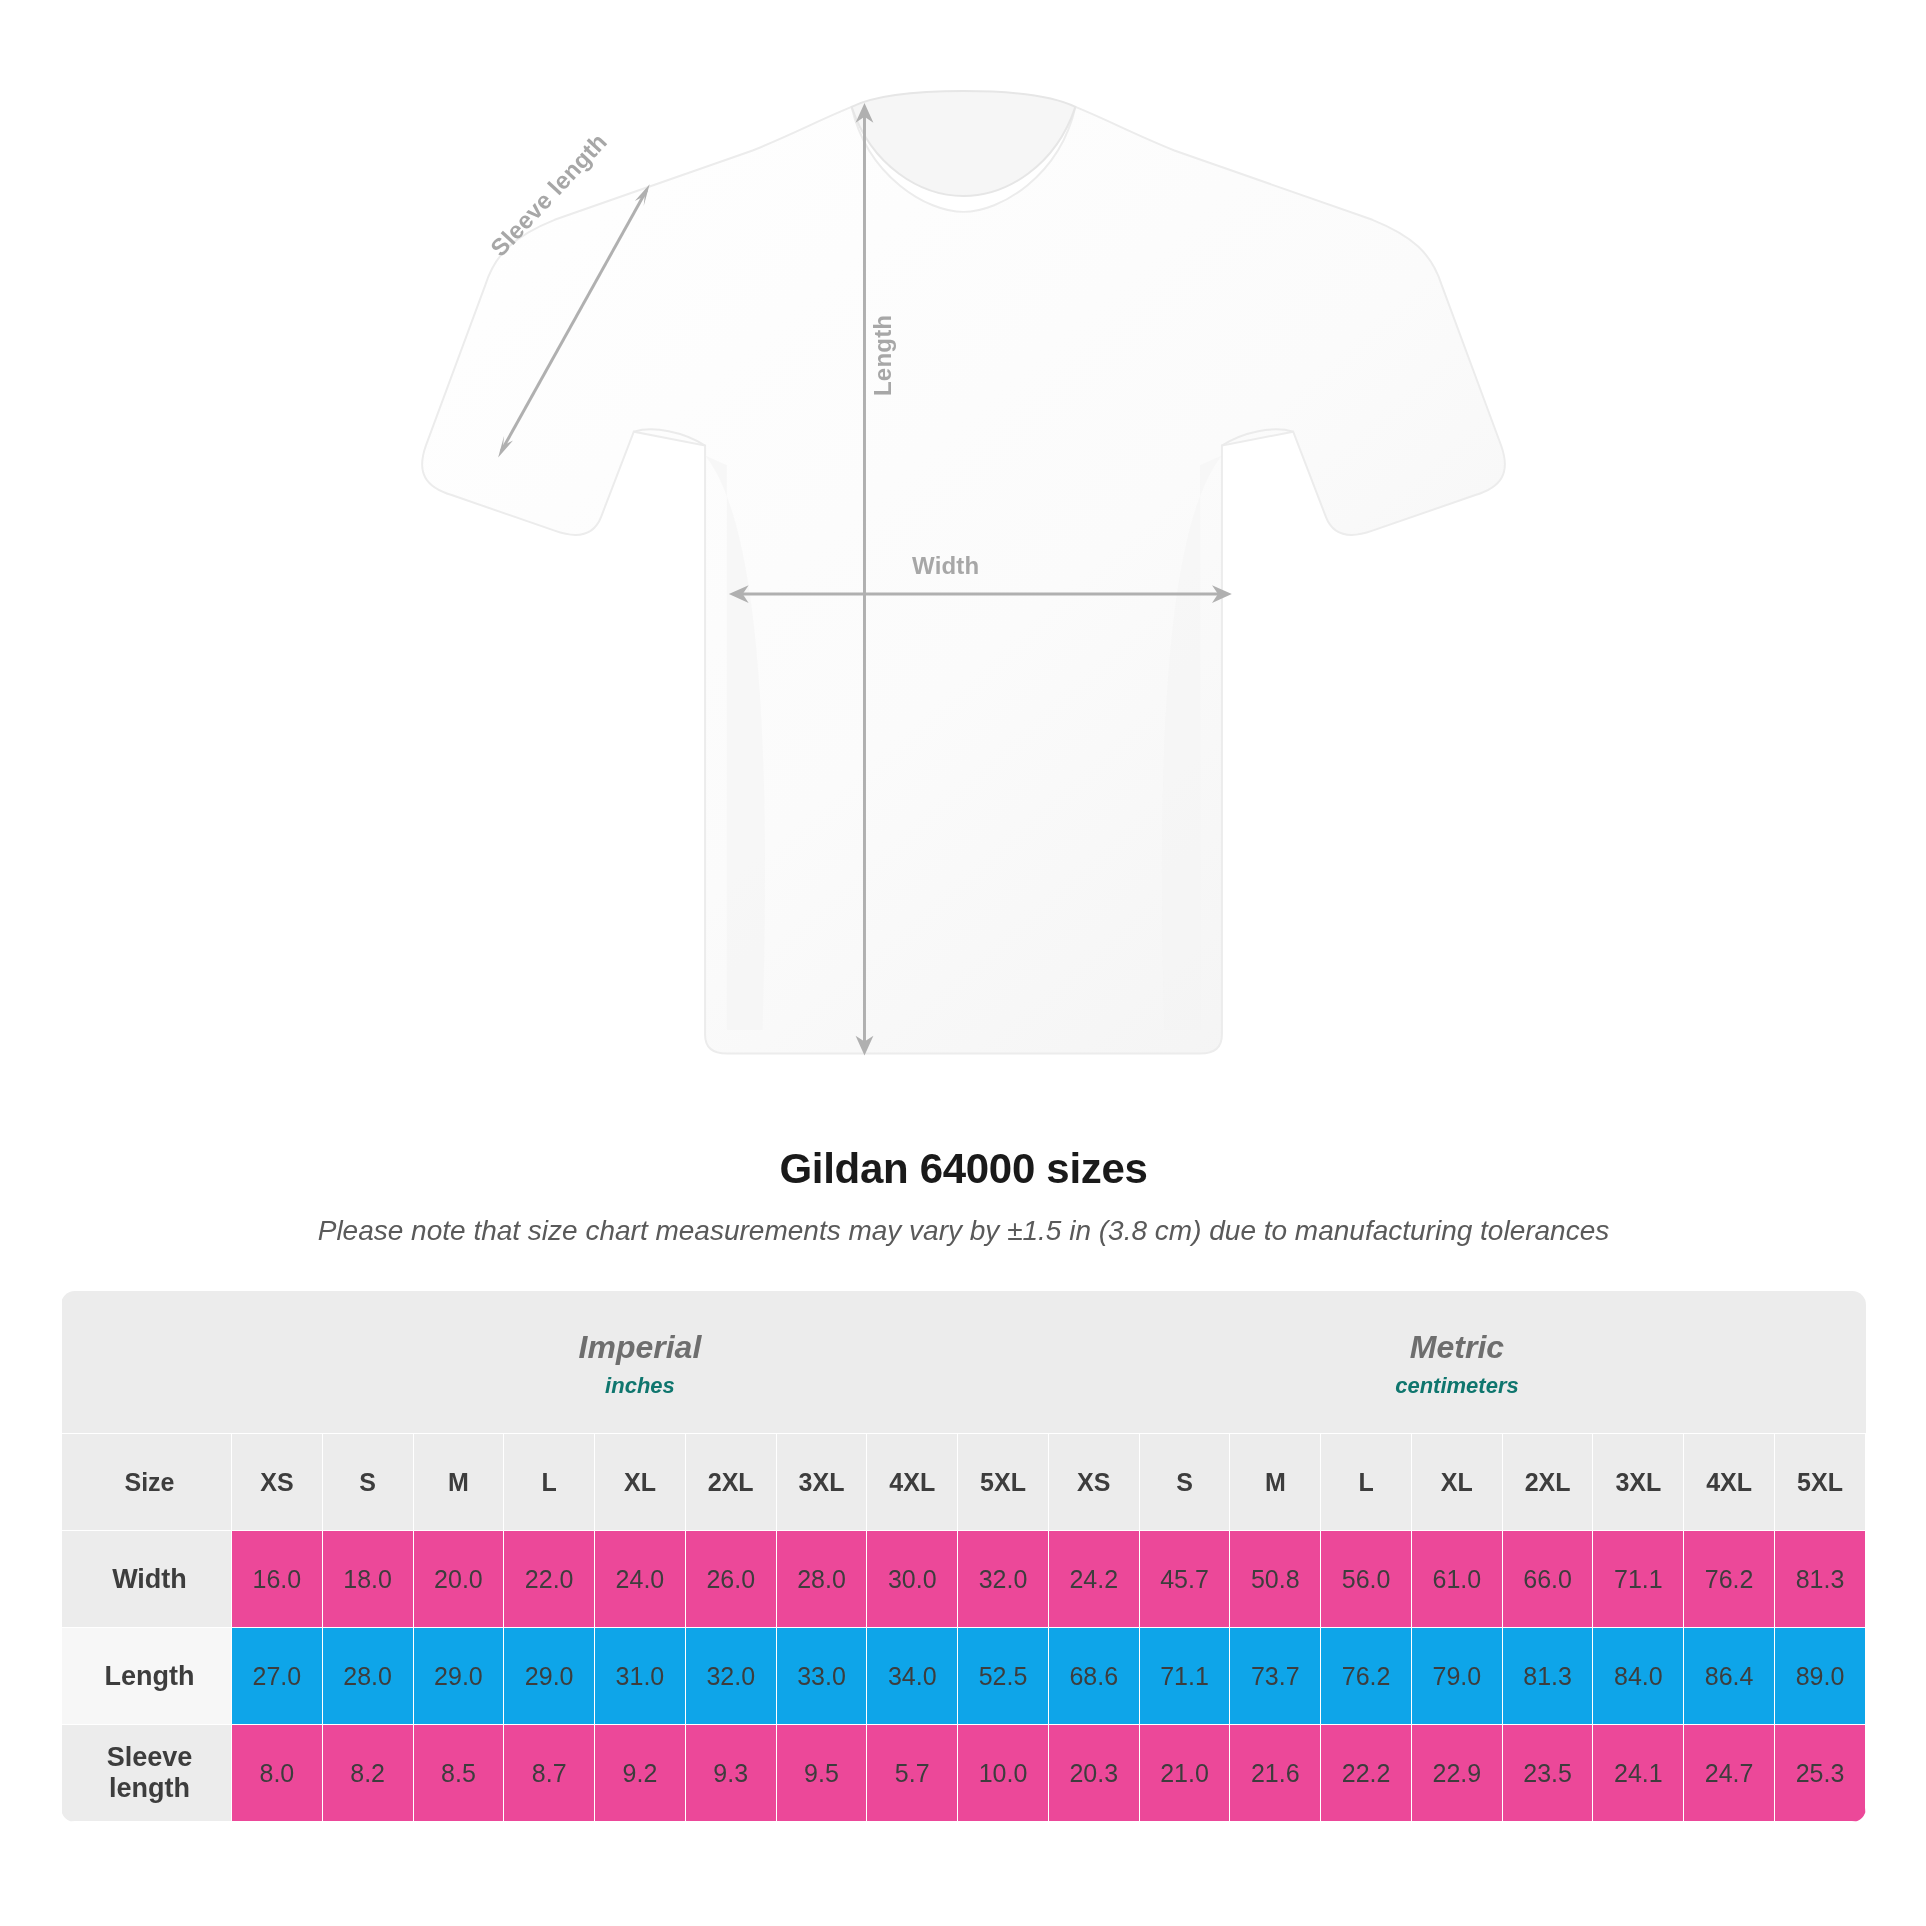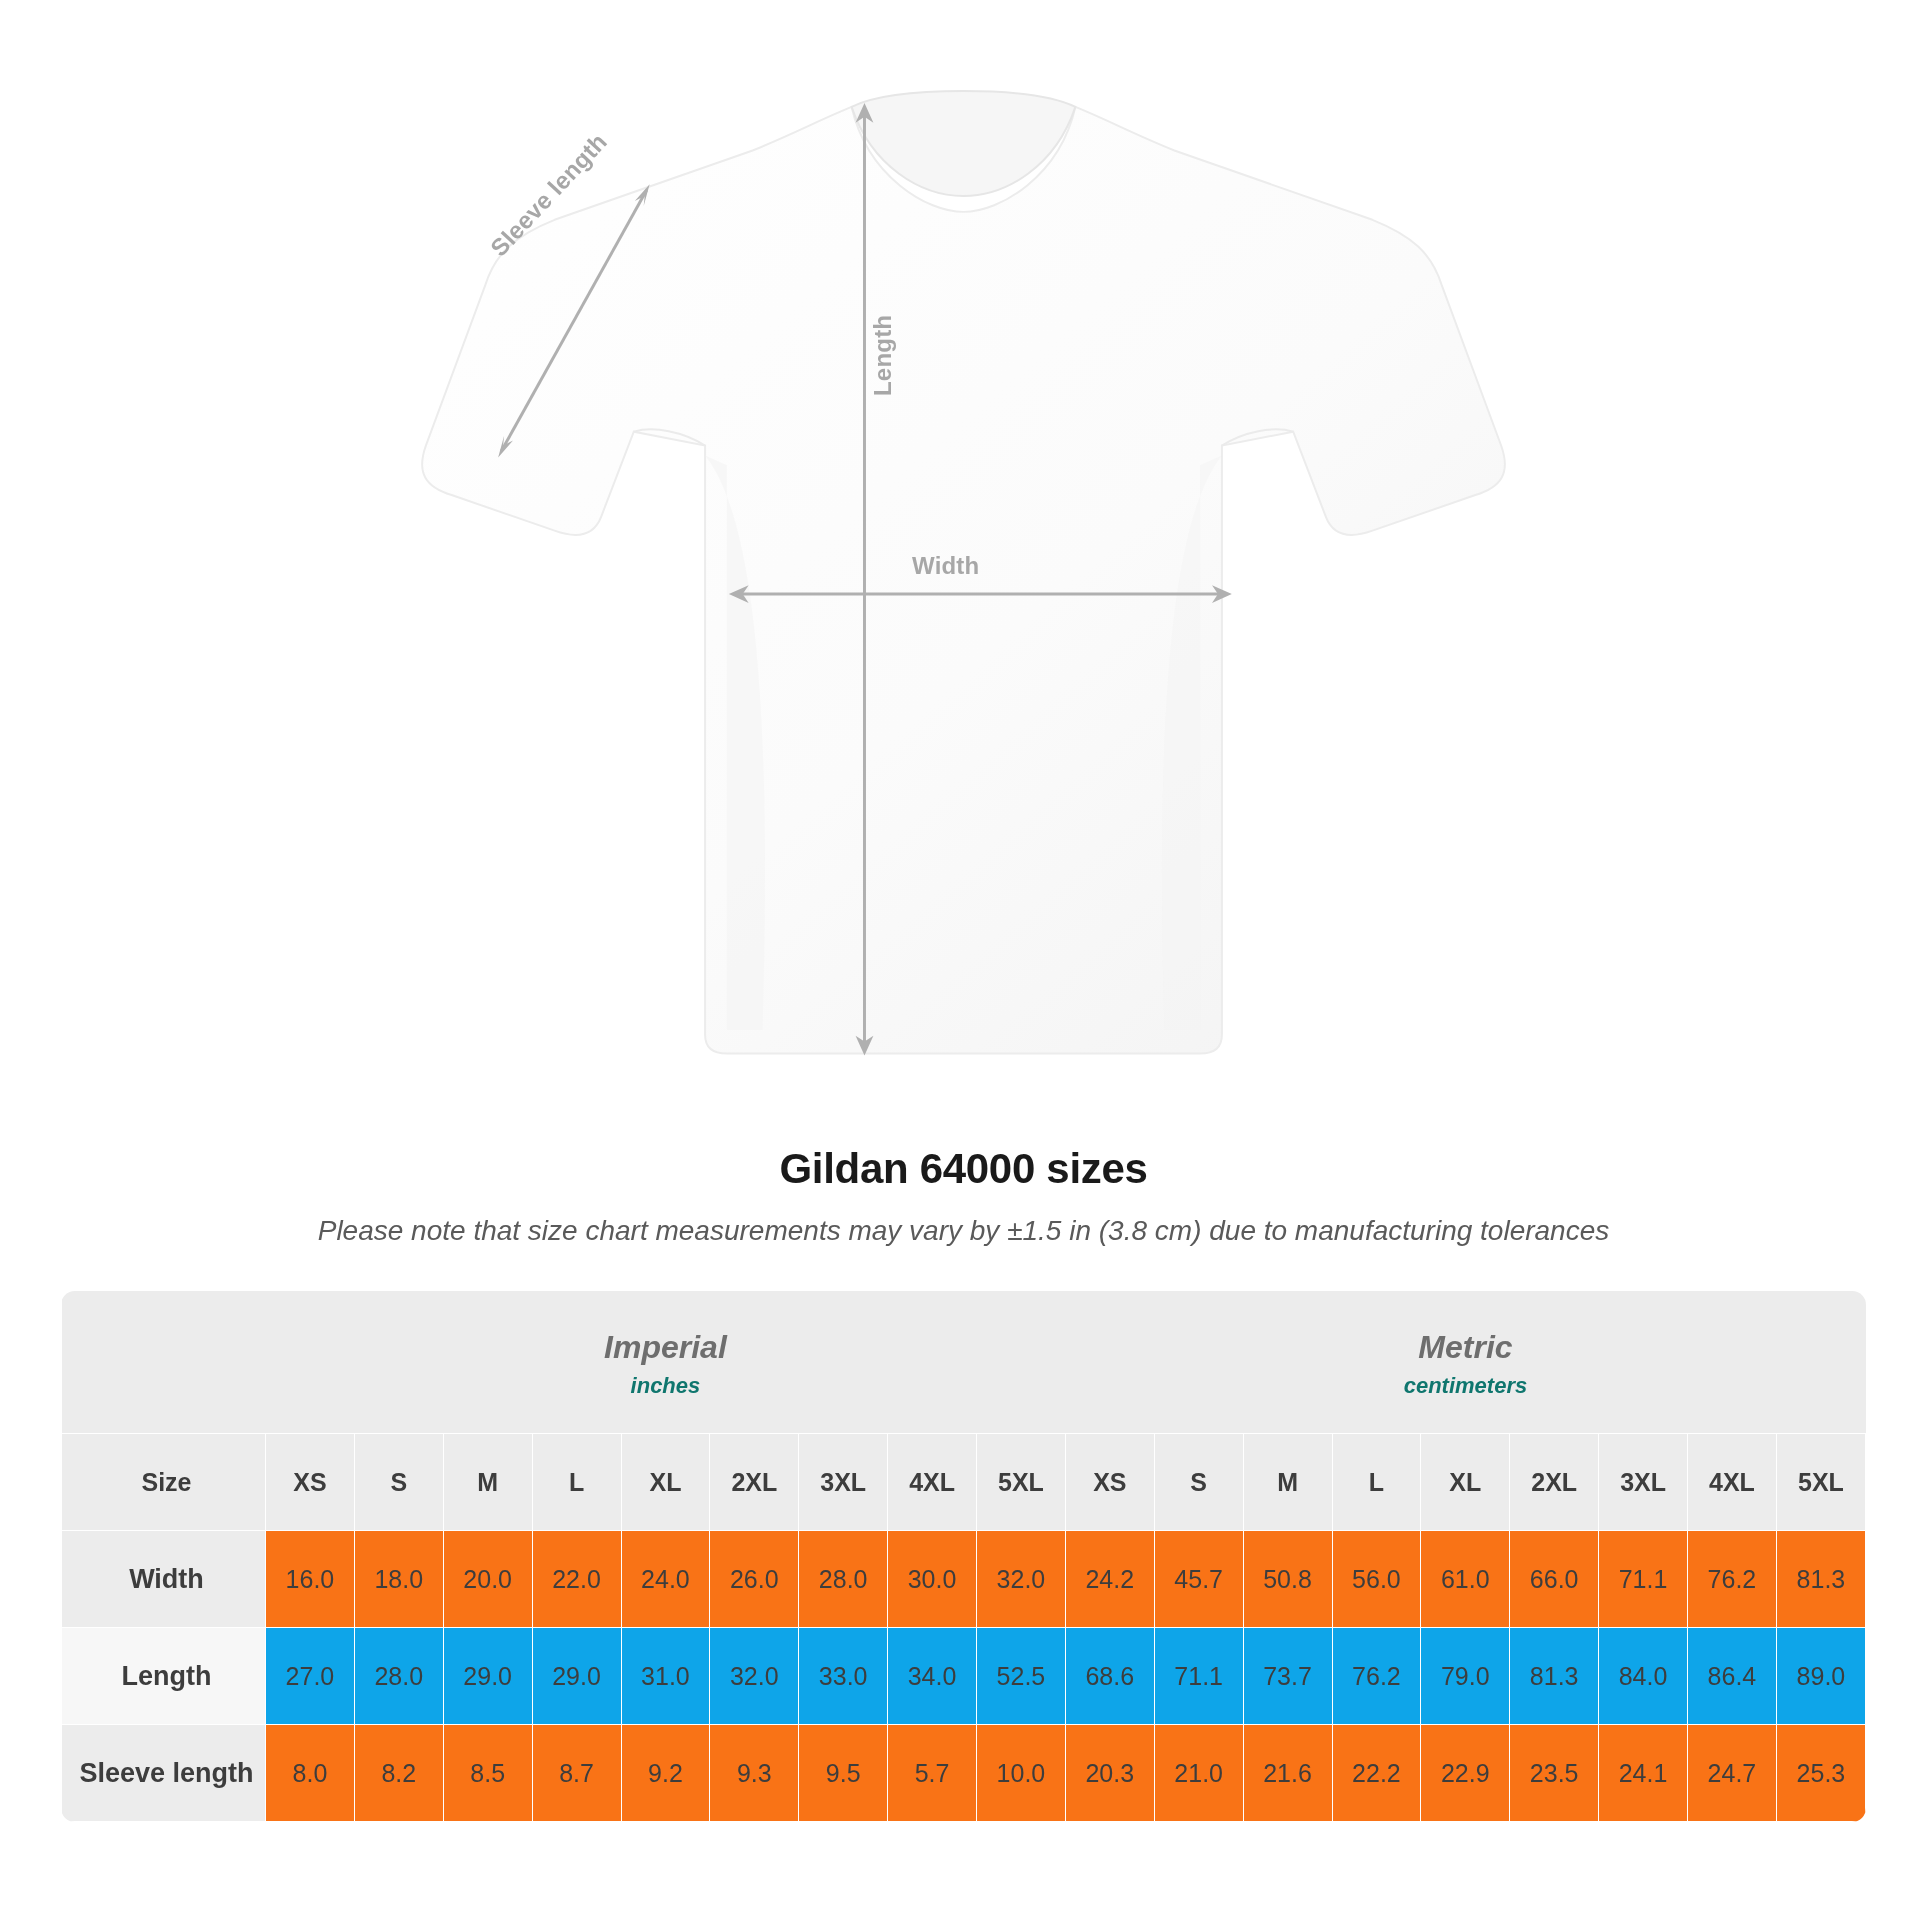"Size" .label-col { width: 204px -> 170px }
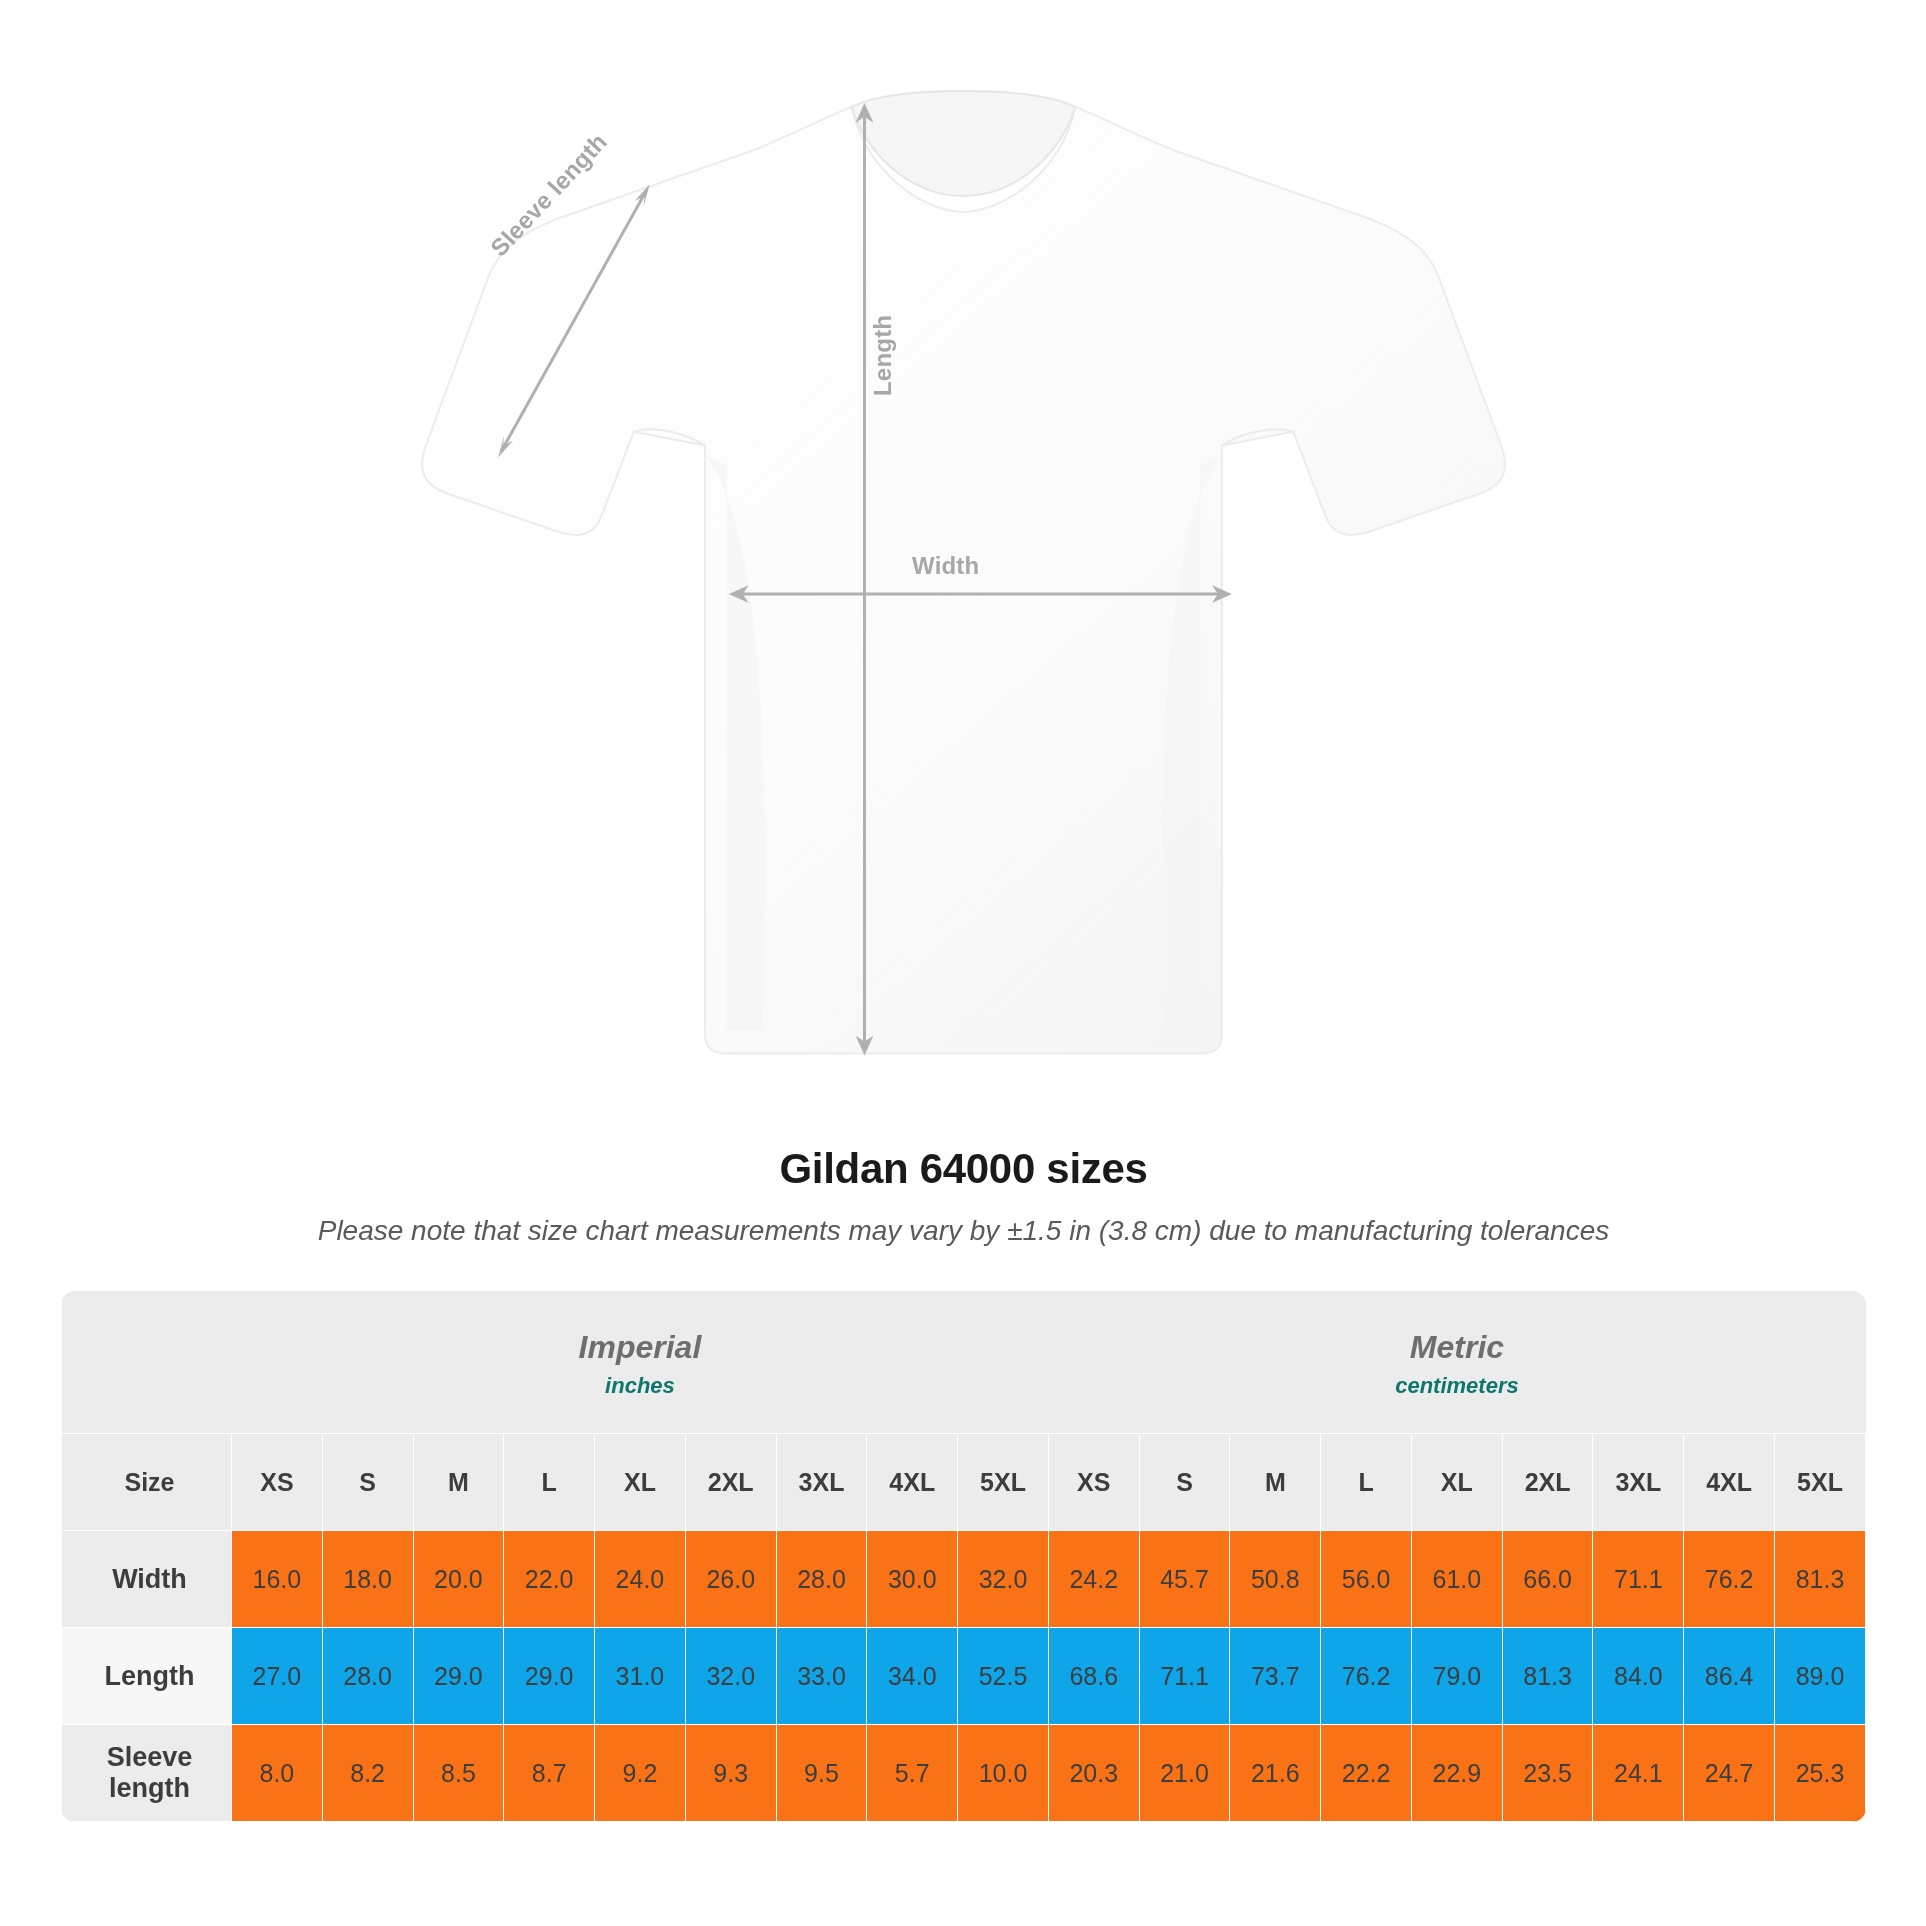"16.0" tr.row-a td { background: #f97316 -> #ec4899 }
